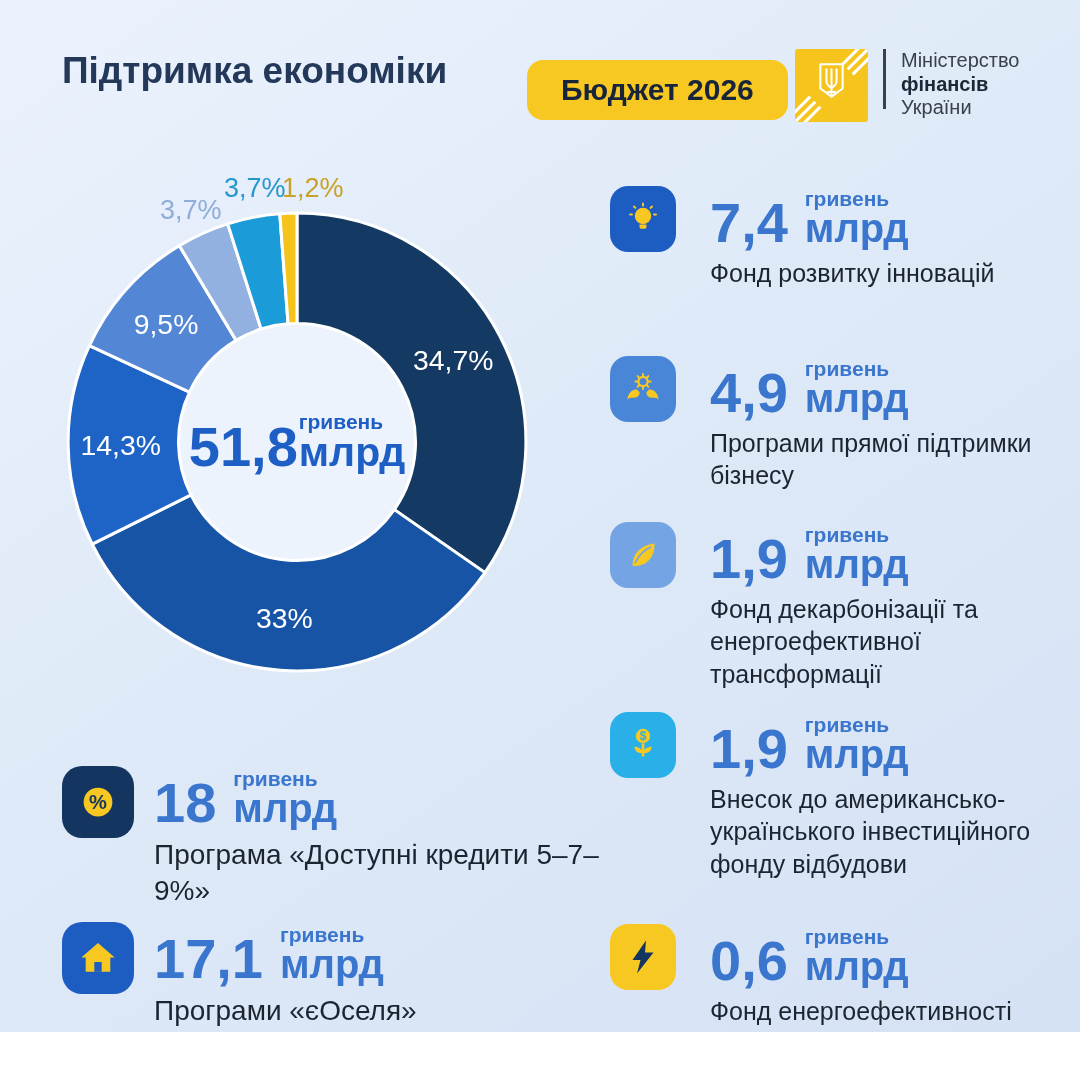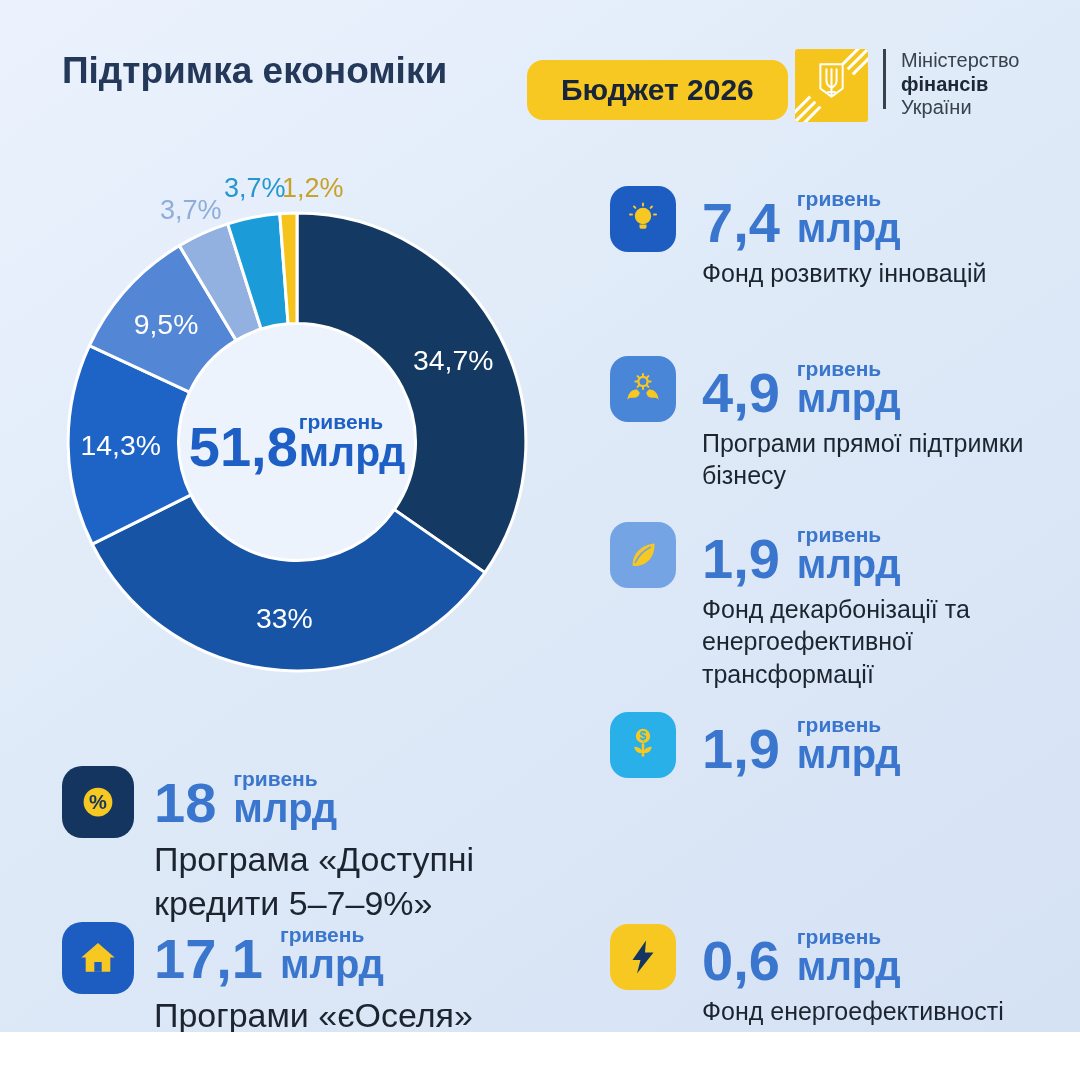"7,4" .item-body { margin-left: 26px -> 34px }
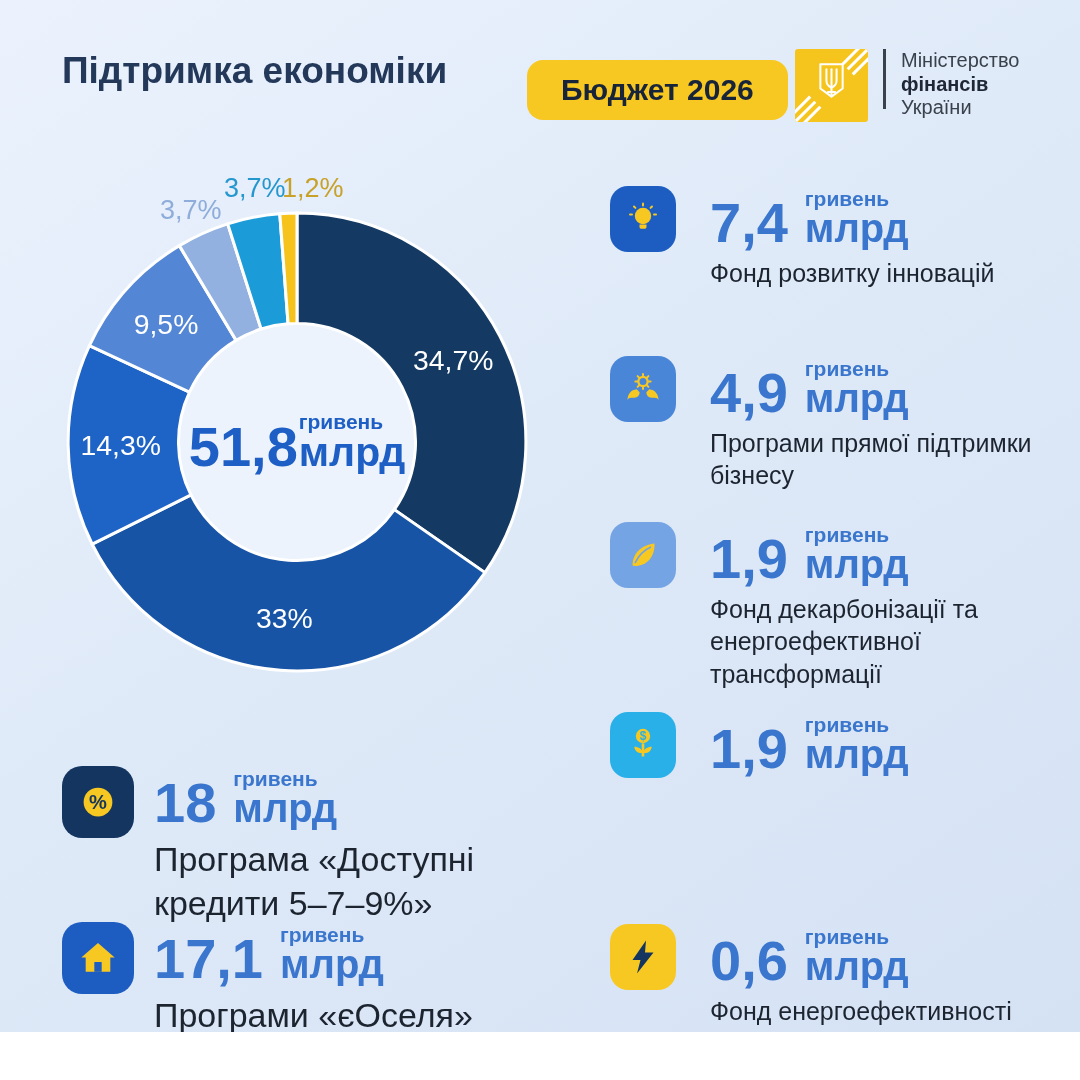"Внесок до американсько-українського" div.desc { html: none -> <div>Внесок до американсько-українського інвестиційного фонду відбудови</div> }
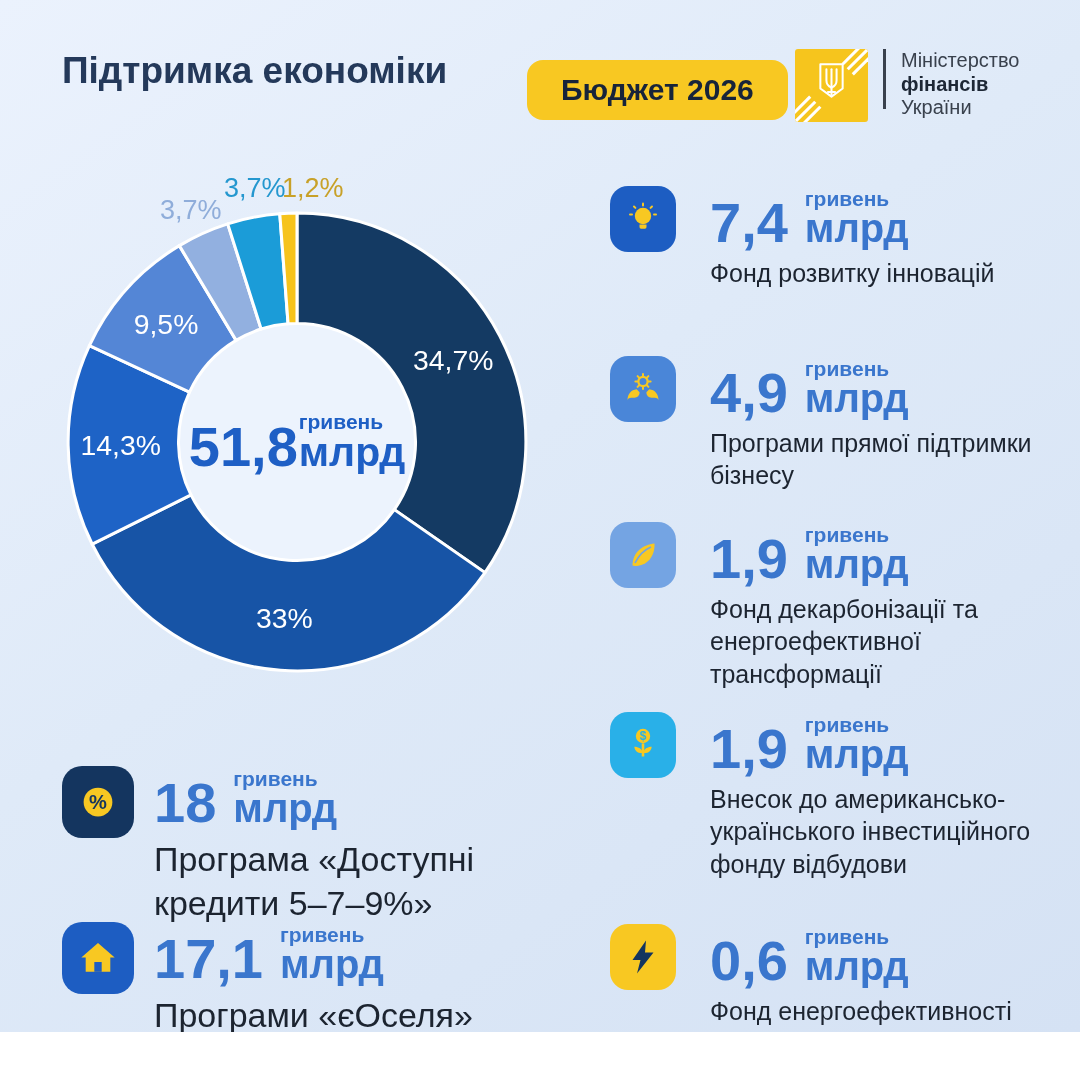"Програма «Доступні кредити 5–7–9%»" .item-left .desc { font-size: 34px -> 28px }
